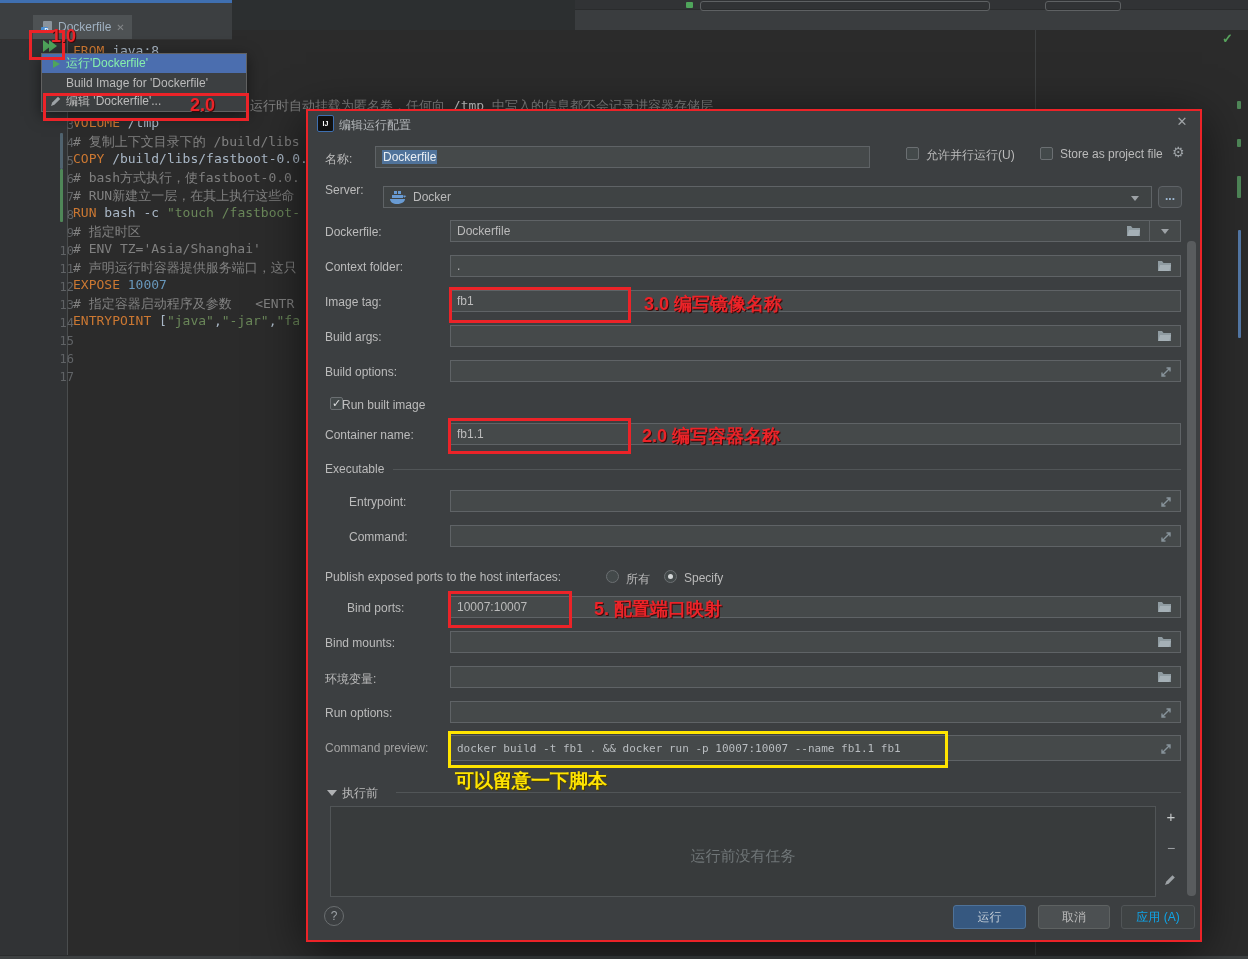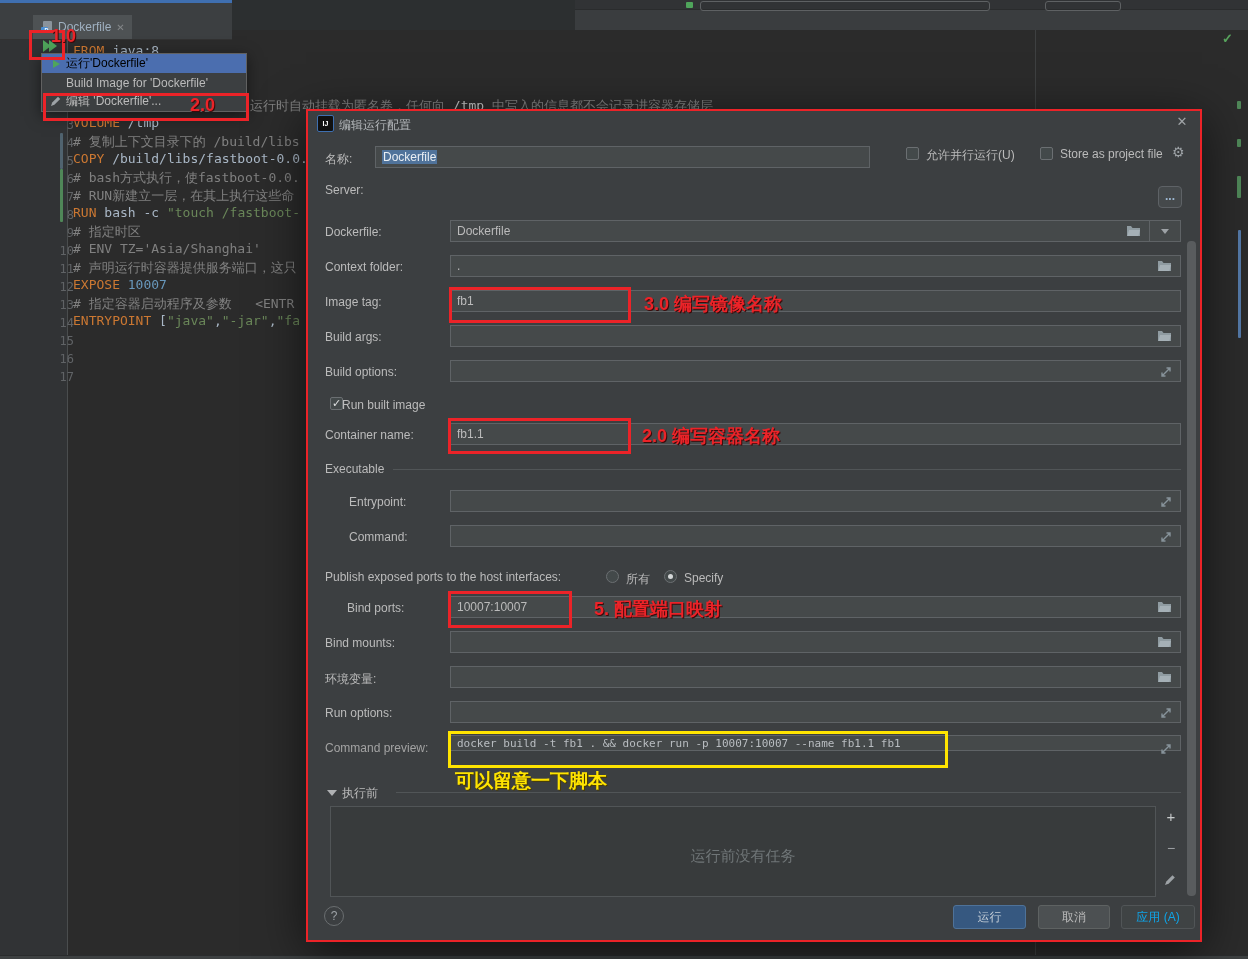"运行'Dockerfile'" .menu-item.sel { color: #000000 -> #86efac }
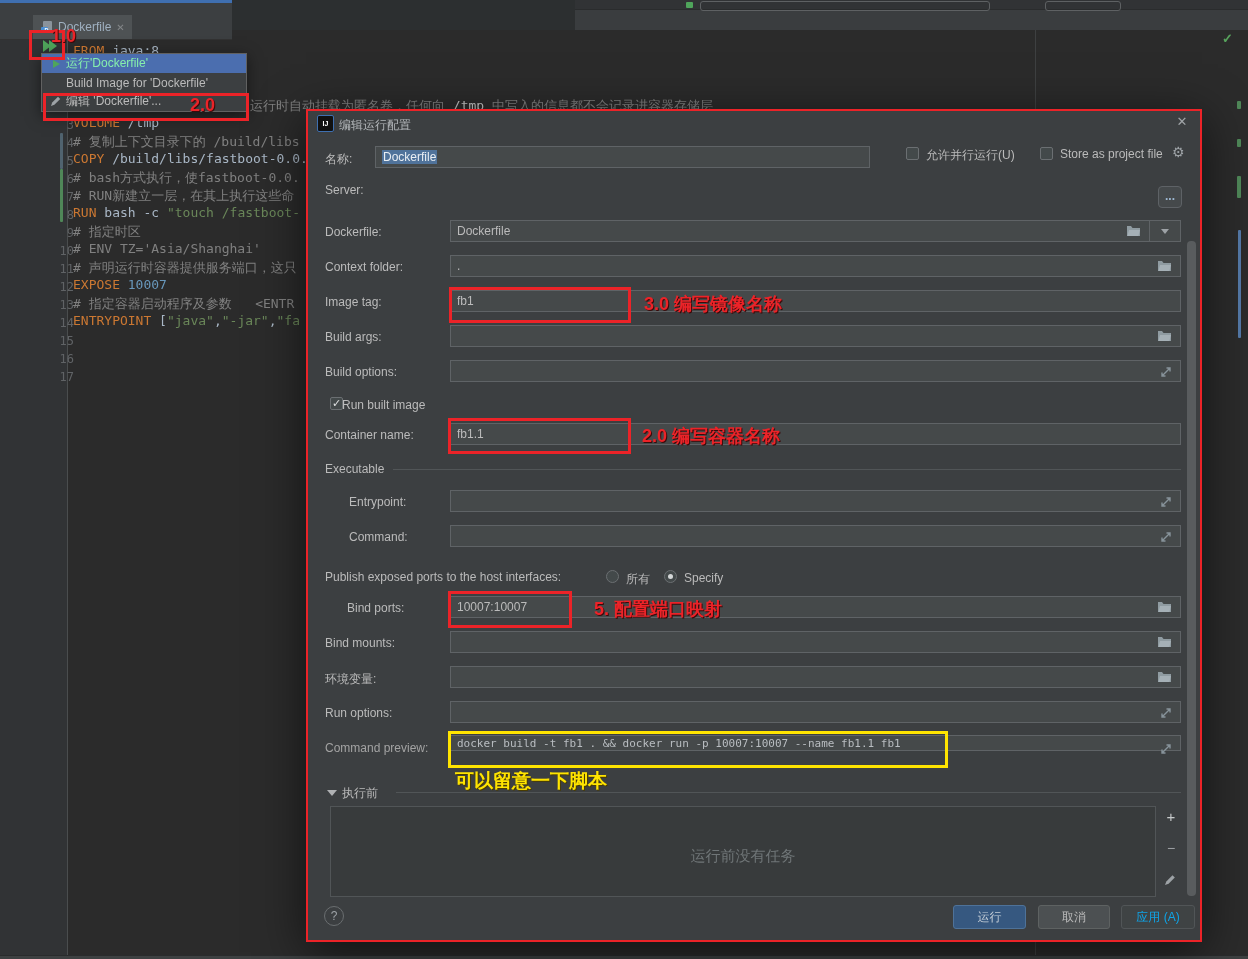"Docker" div.field { html: none -> <div> <span> <svg> <rect></rect> <rect></rect> <rect></rect> <path></path> <path></path> </svg> </span> <span>Docker</span> <span></span> </div> }
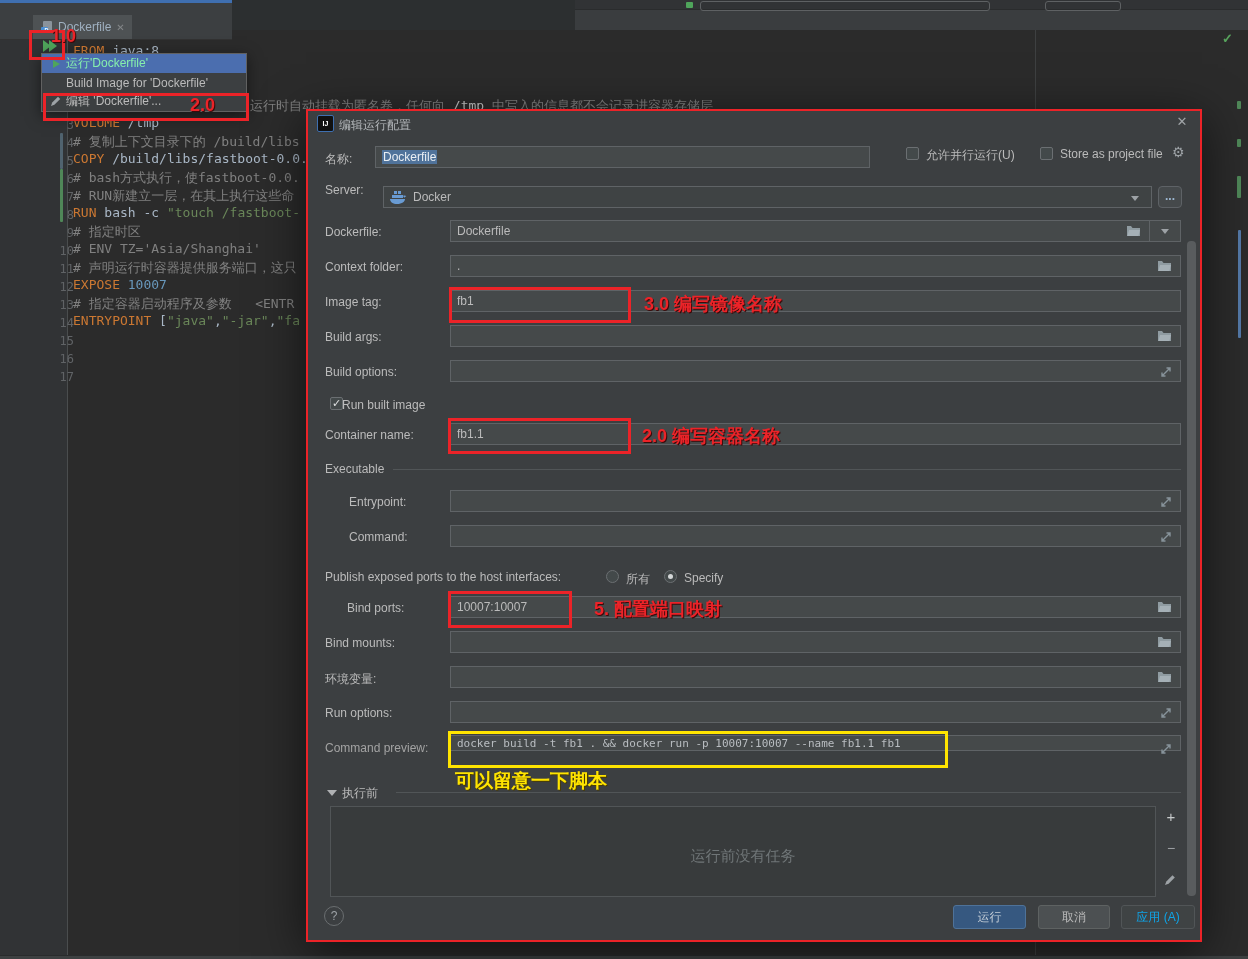"docker build -t fb1 ." div.field { height: 16px -> 26px }
